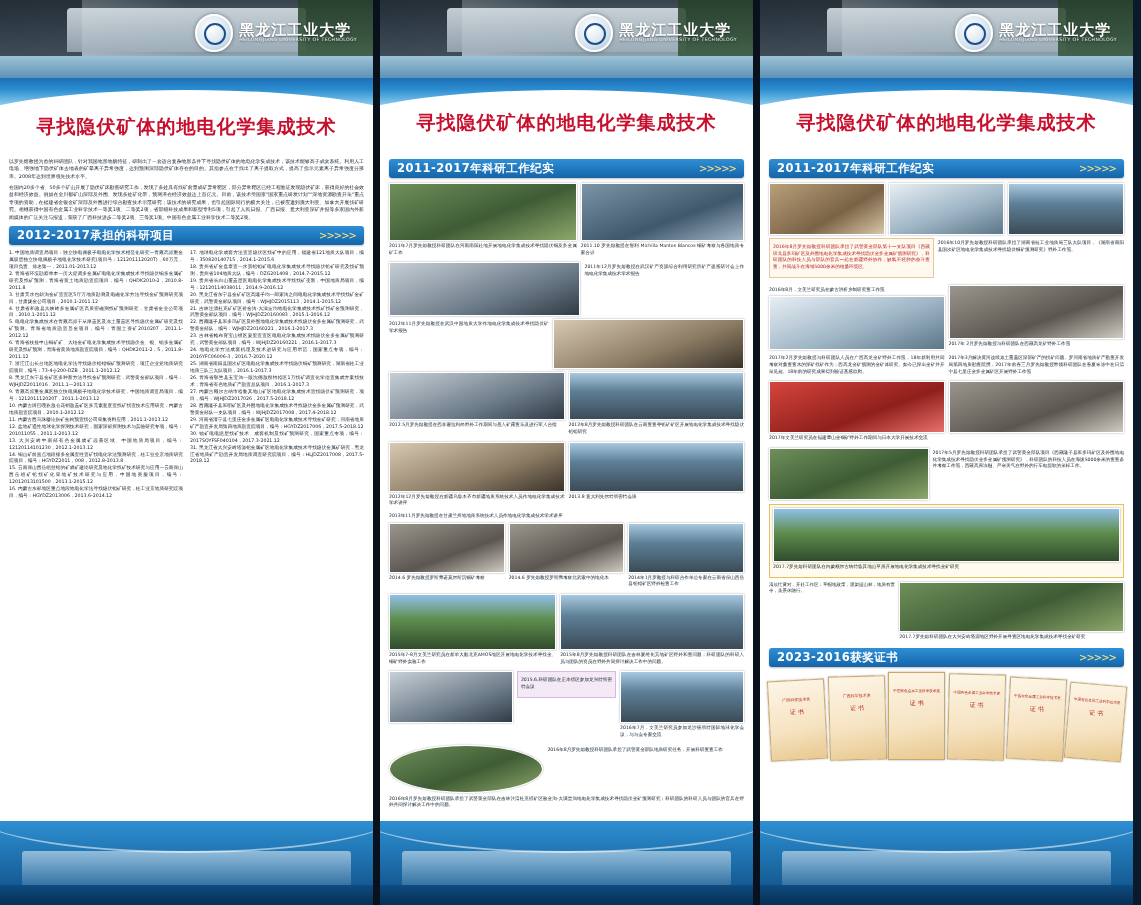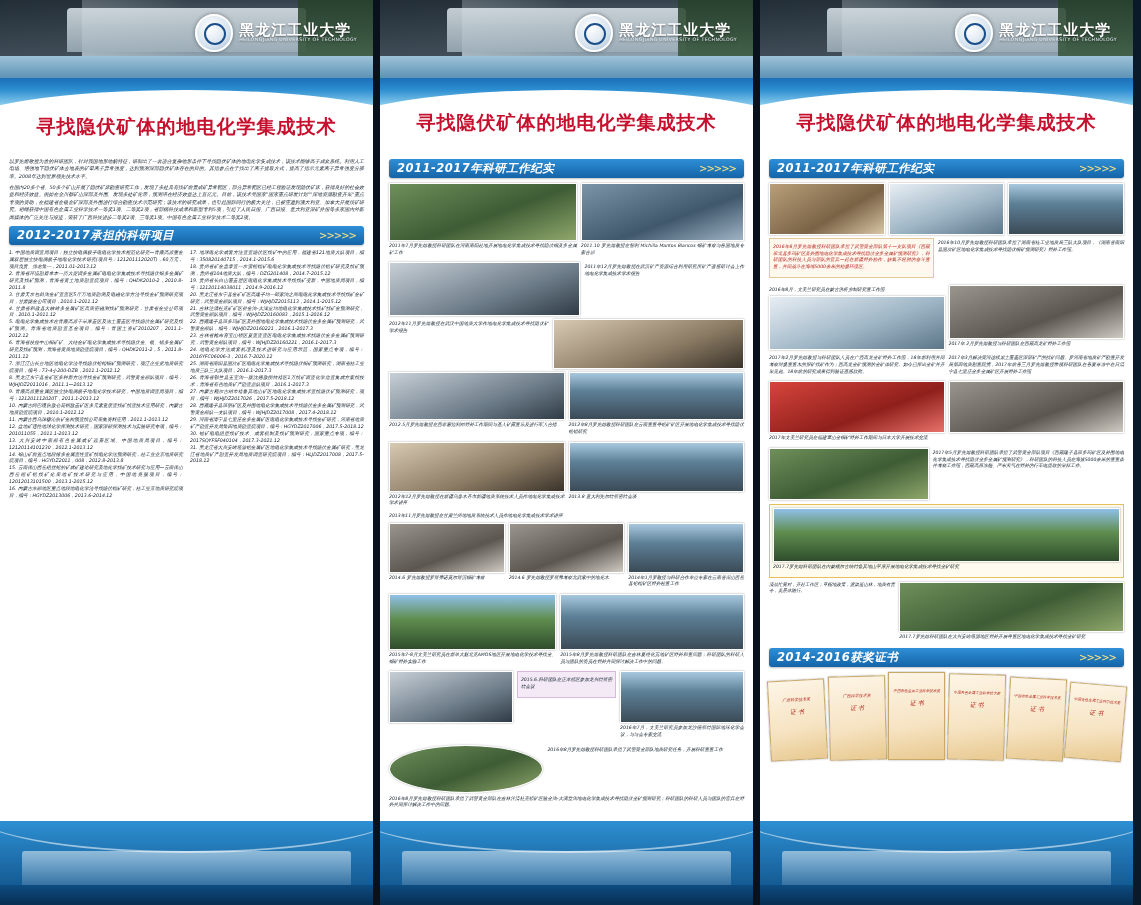"2011-2017年科研工作纪实" .content { font-style: italic -> none }
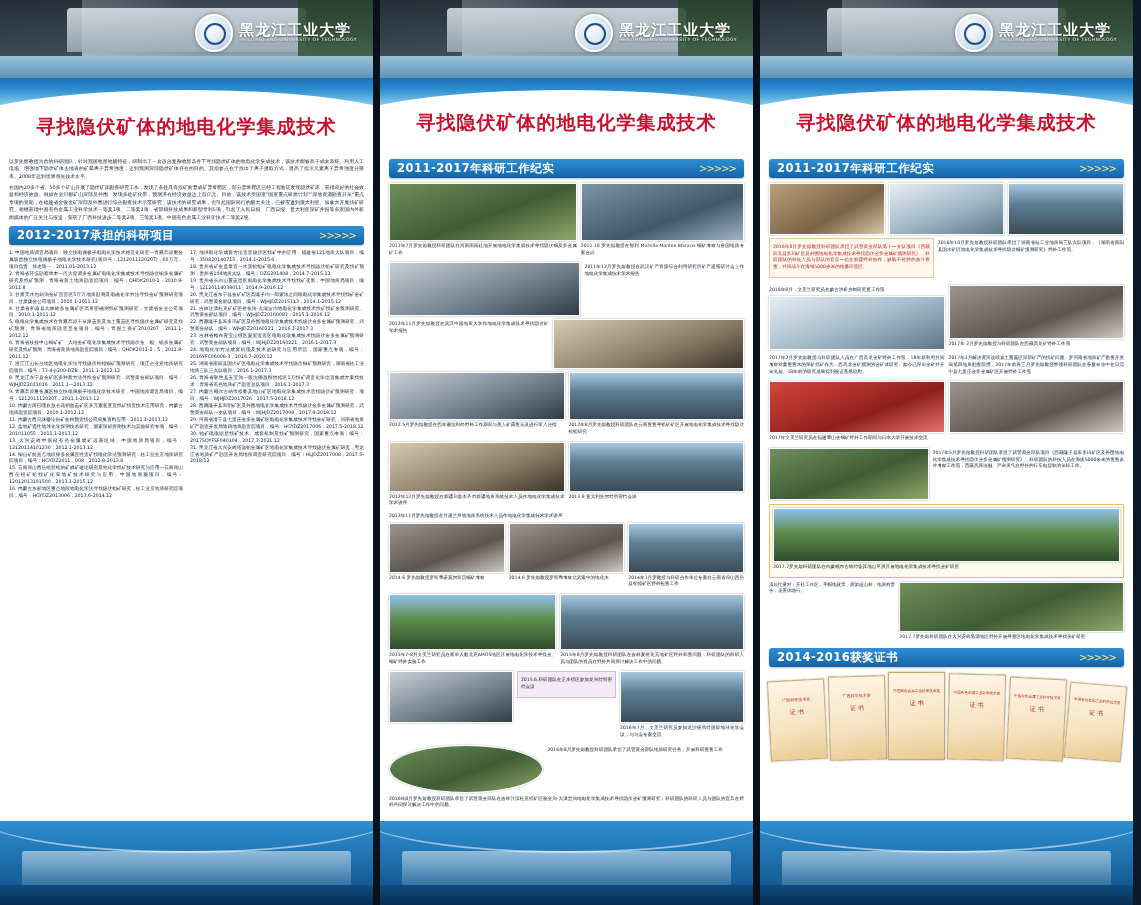"2014-2016获奖证书" span.t { text: 2014-2016 -> 2023-2016 }
